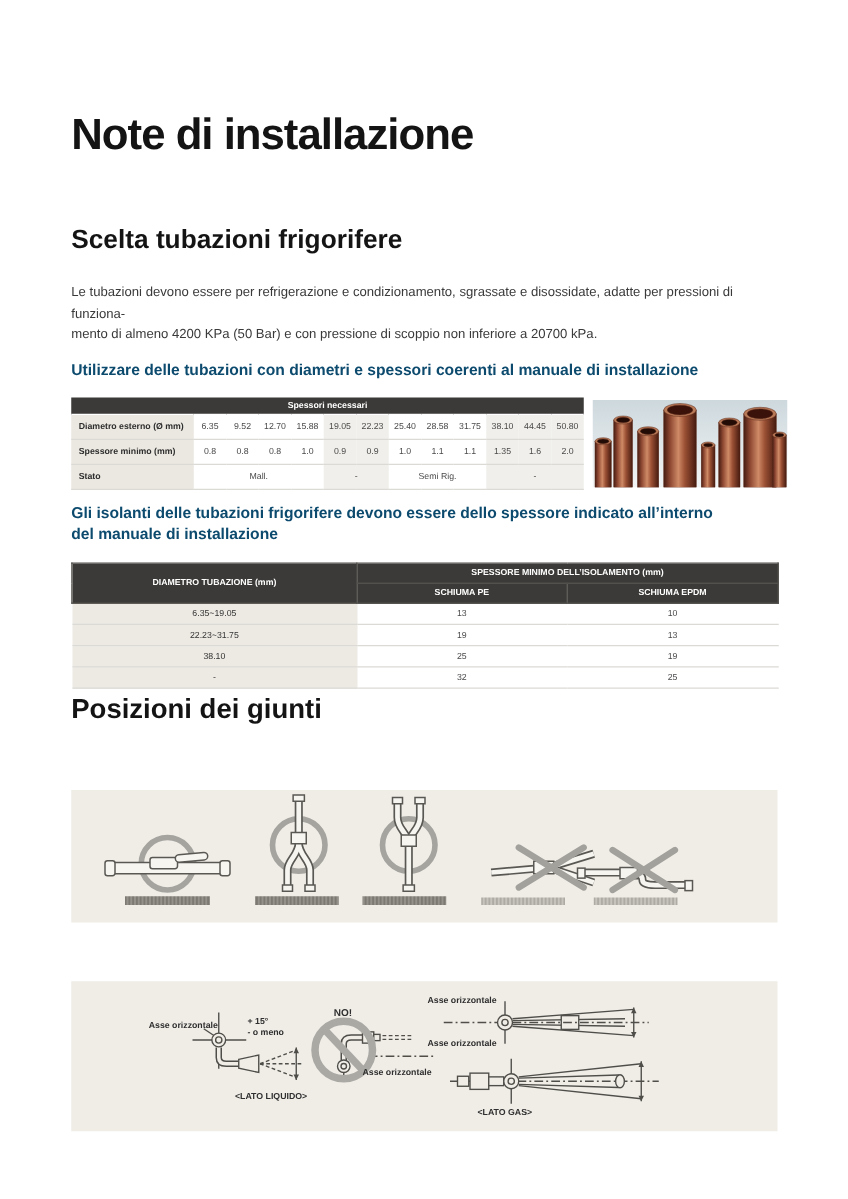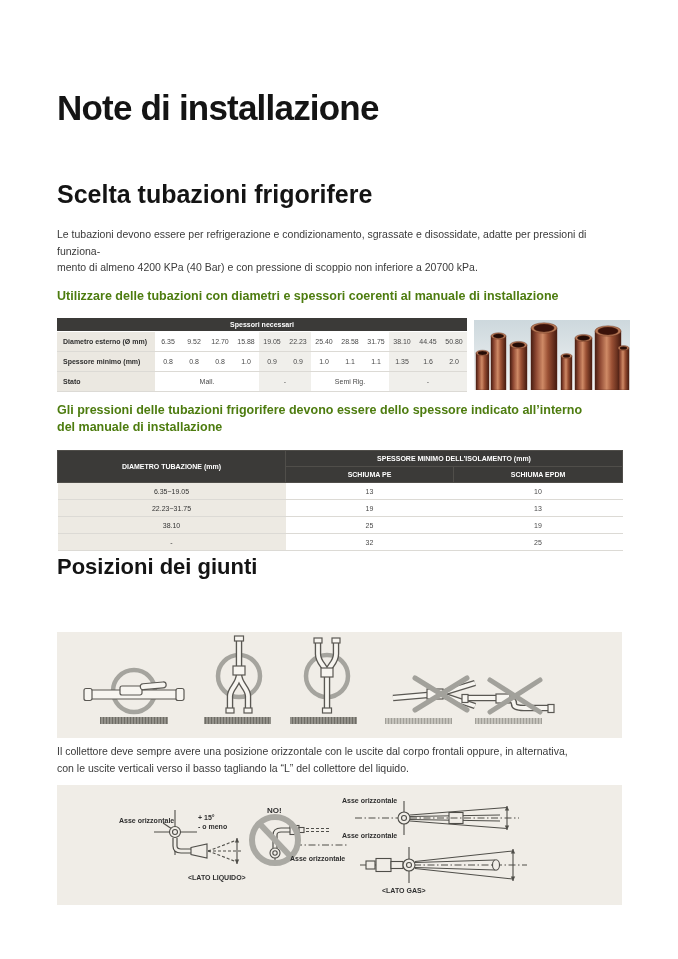"Scelta tubazioni frigorifere" .h2 { font-size: 25px -> 21px }
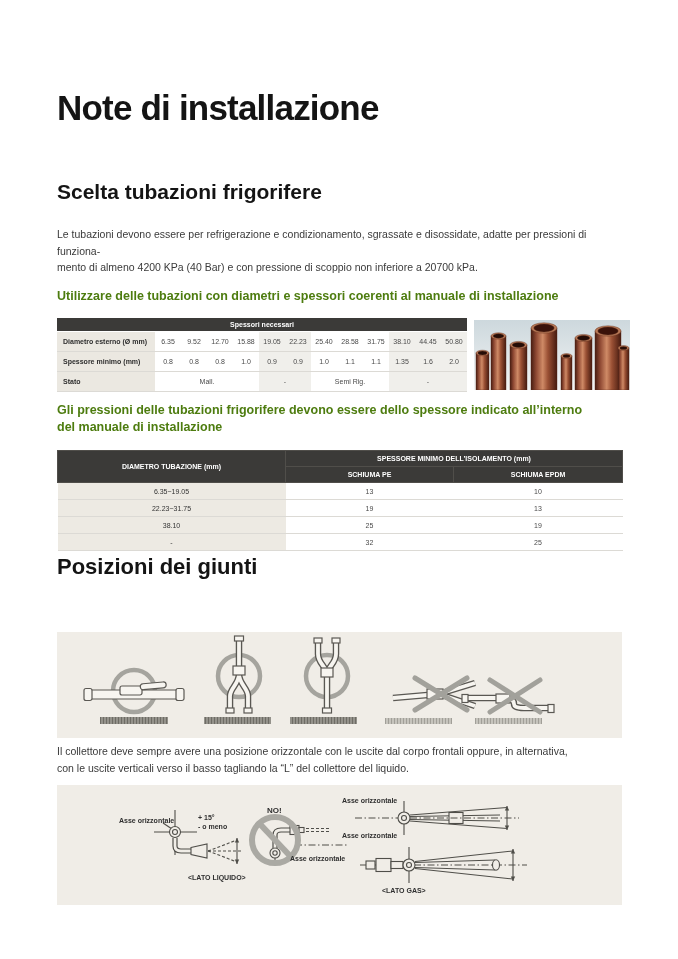"Le tubazioni devono essere per" div.abs { text: 40 -> 50 }
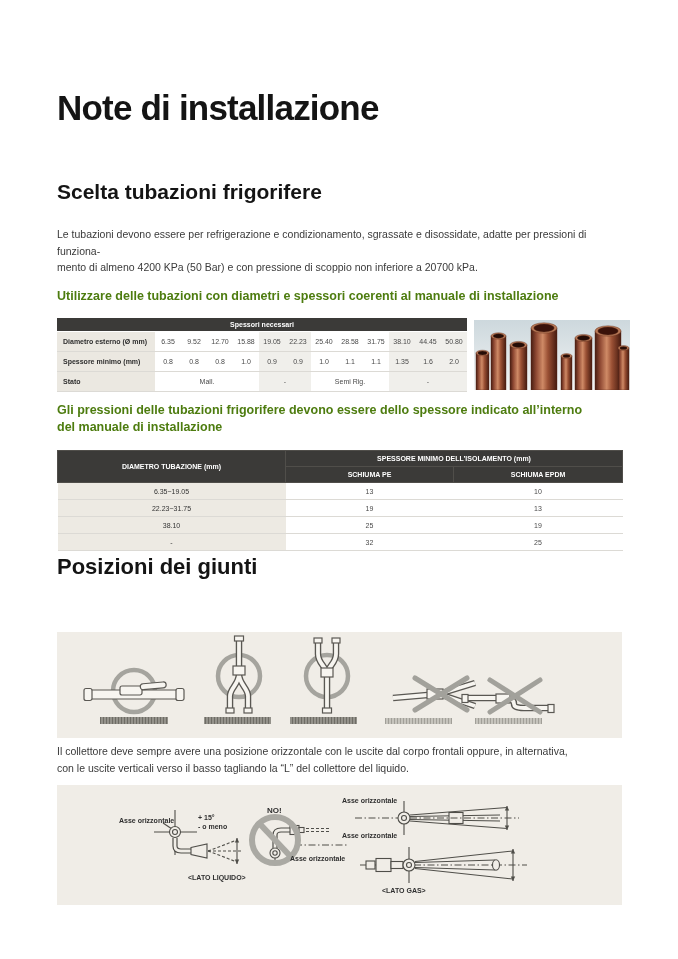"Utilizzare delle tubazioni con diametri" .subhead { color: #4d7c0f -> #0c4a6e }
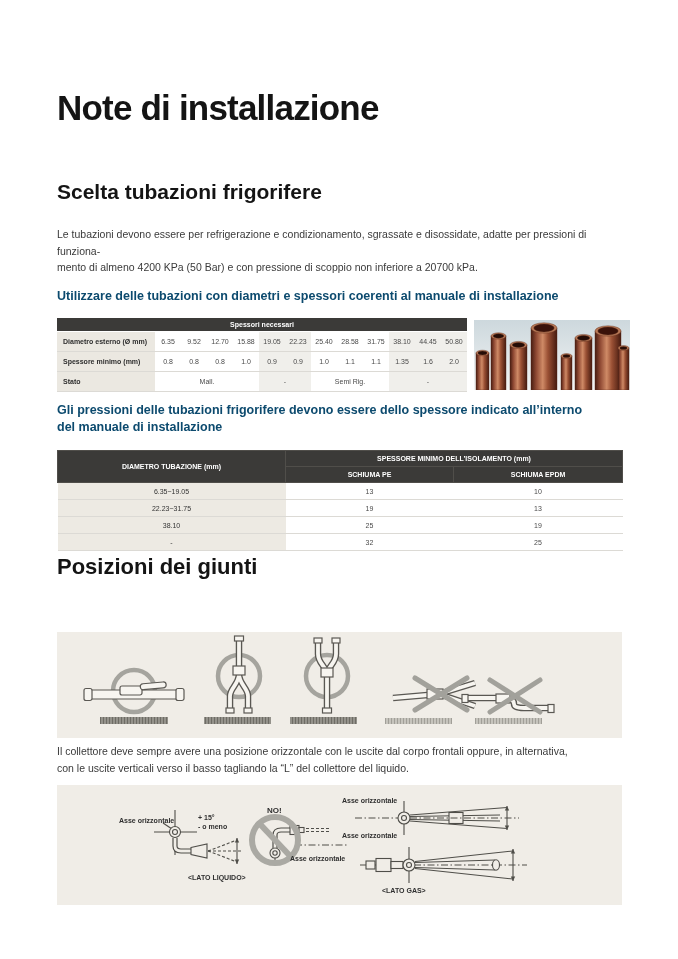"Gli pressioni delle tubazioni" div.abs { text: pressioni -> isolanti }
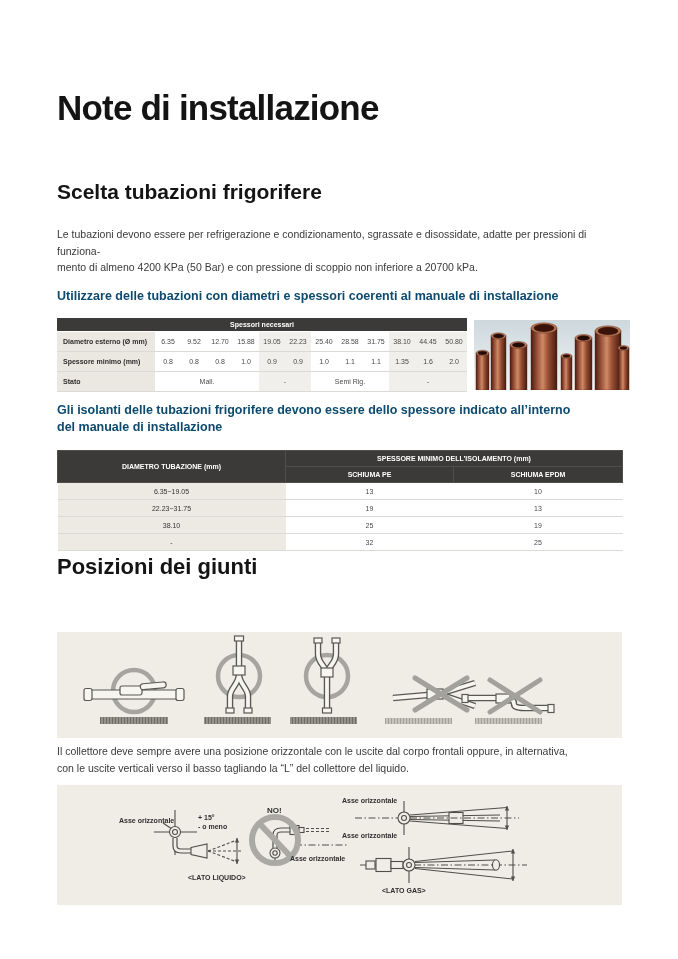"Il collettore deve sempre avere" div.abs { html: <div>Il collettore deve sempre avere una posizione orizzontale con le uscite dal corpo frontali oppure, in alternativa, con le uscite verticali verso il basso tagliando la “L” del collettore del liquido.</div> -> none }
